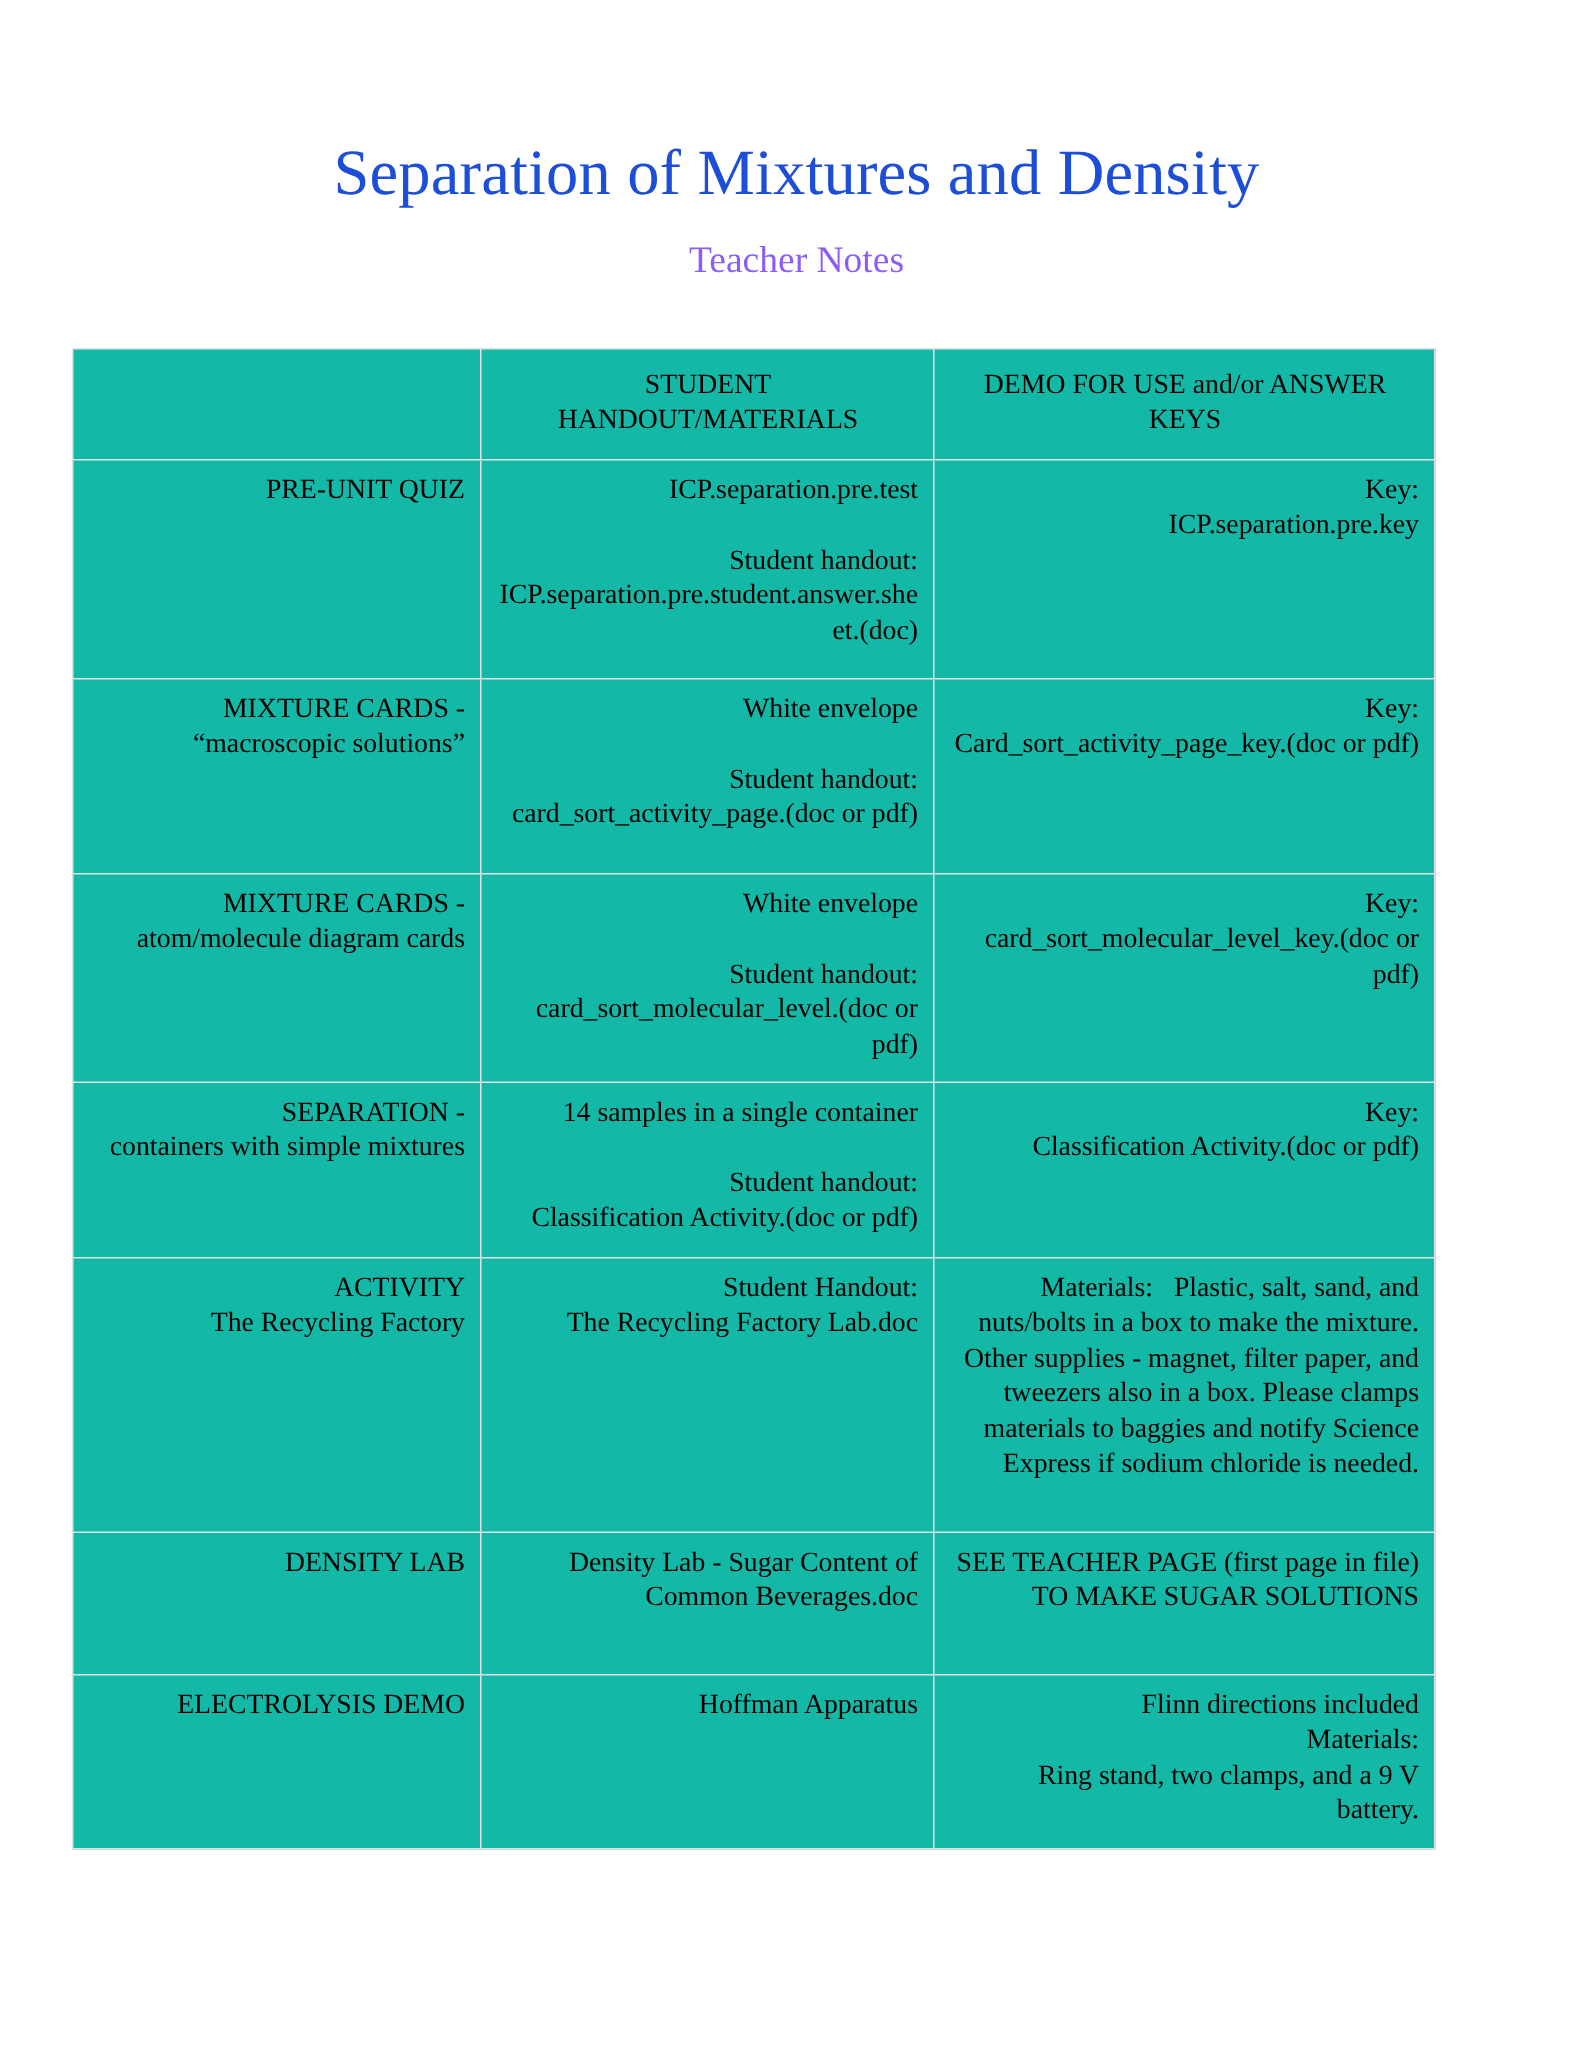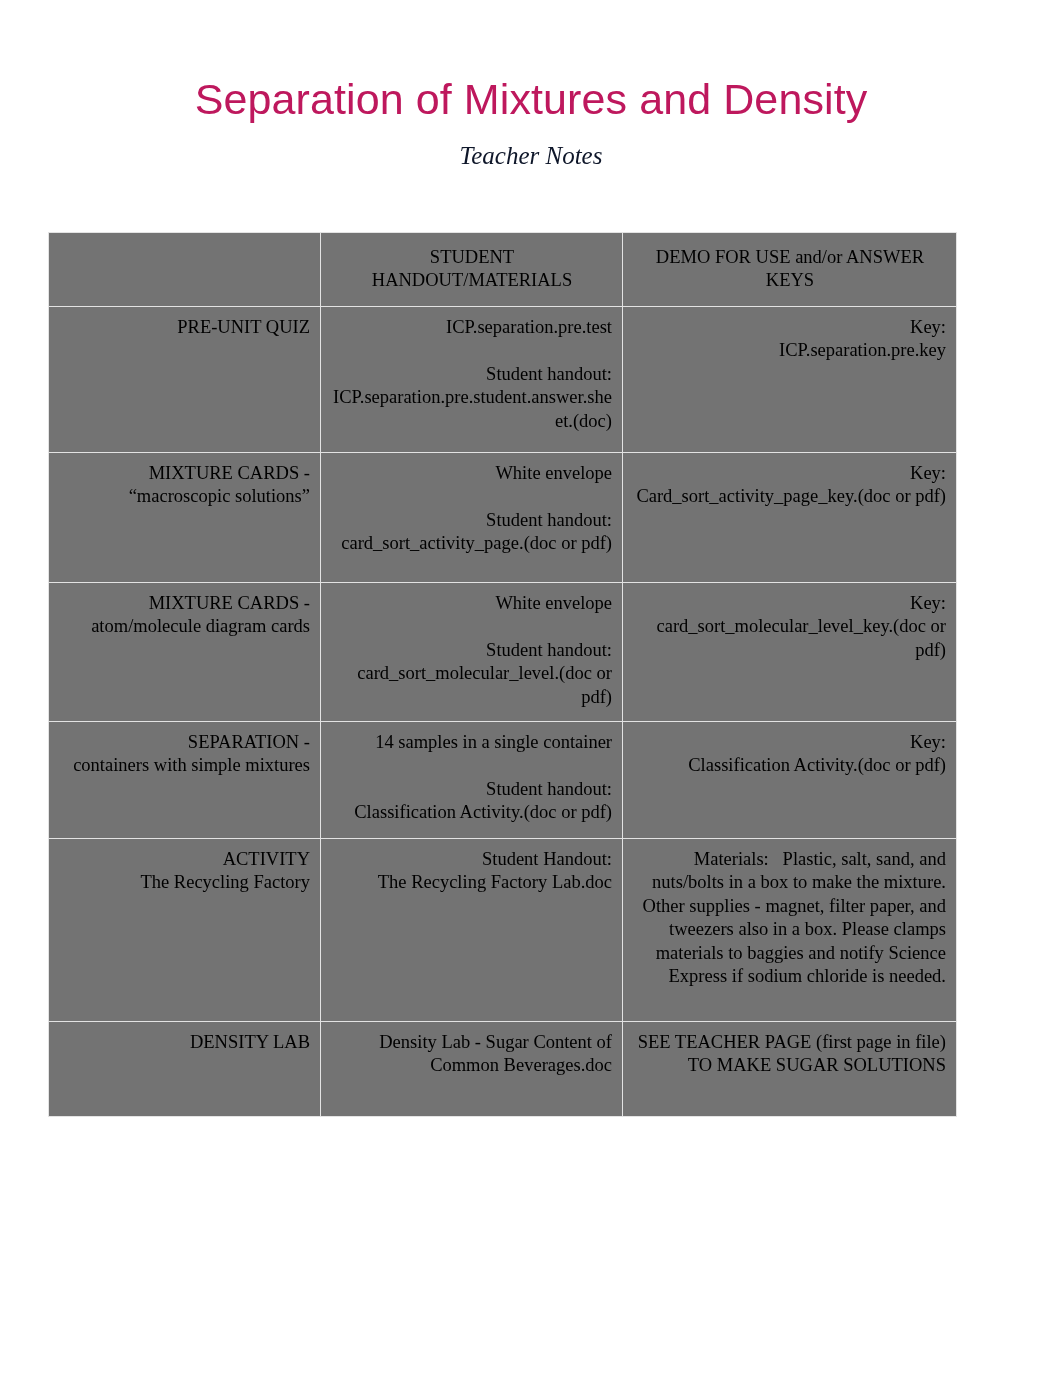"Separation of Mixtures and Density" .doc-title { color: #be185d -> #1d4ed8; font-family: Liberation Sans, sans-serif -> Liberation Serif, serif; margin: 0 -> 17px }
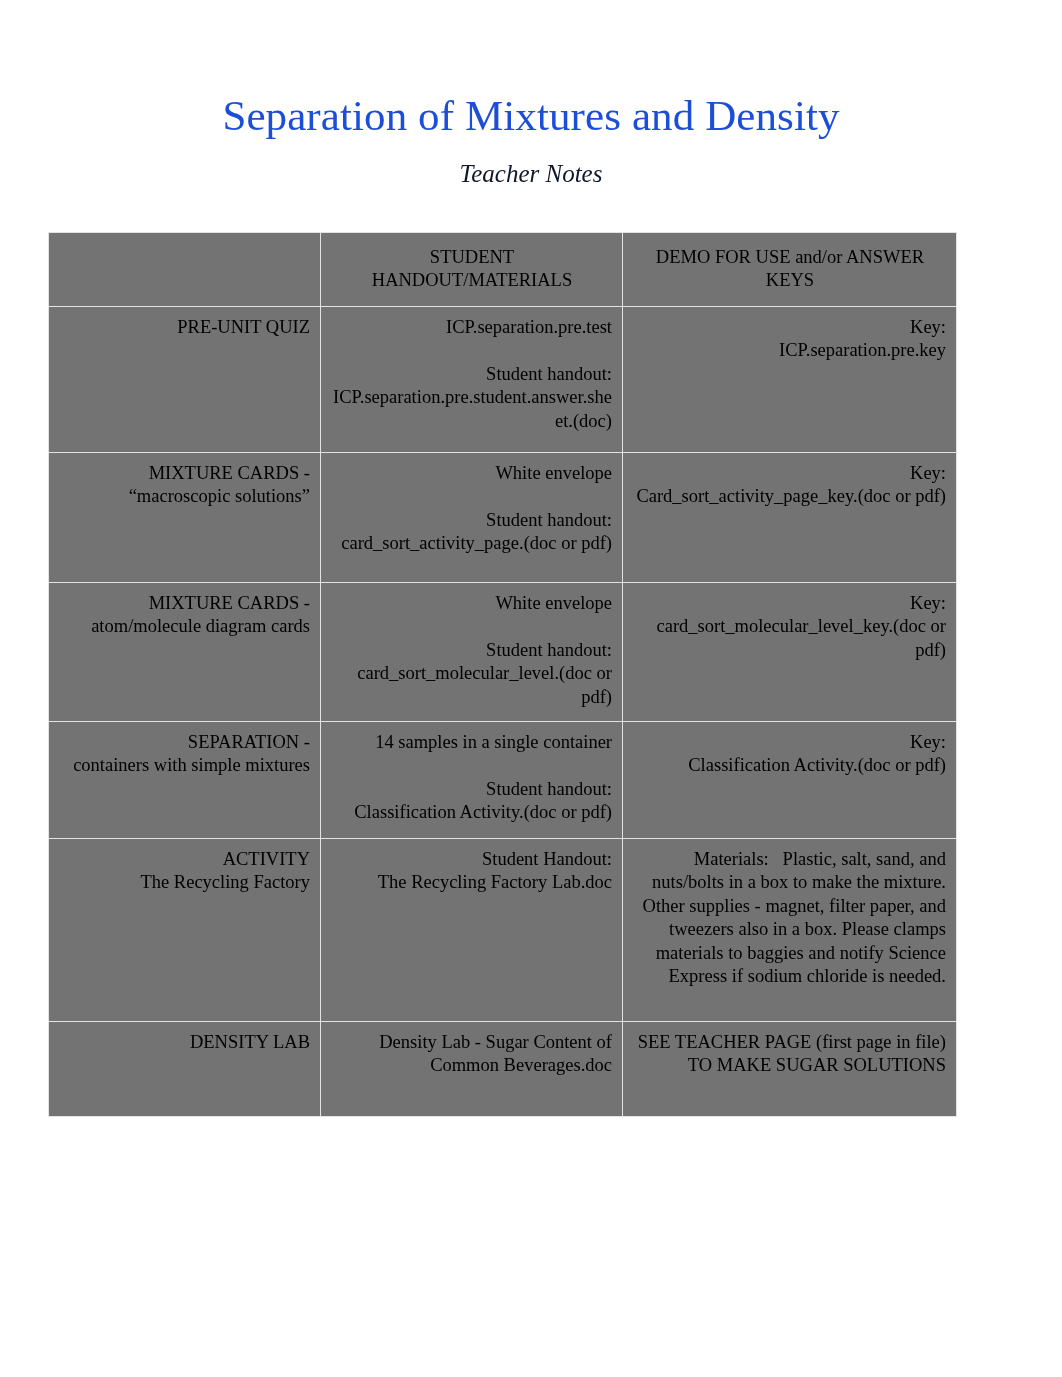"Teacher Notes" .doc-subtitle { color: #0f172a -> #8b5cf6; font-style: italic -> none }
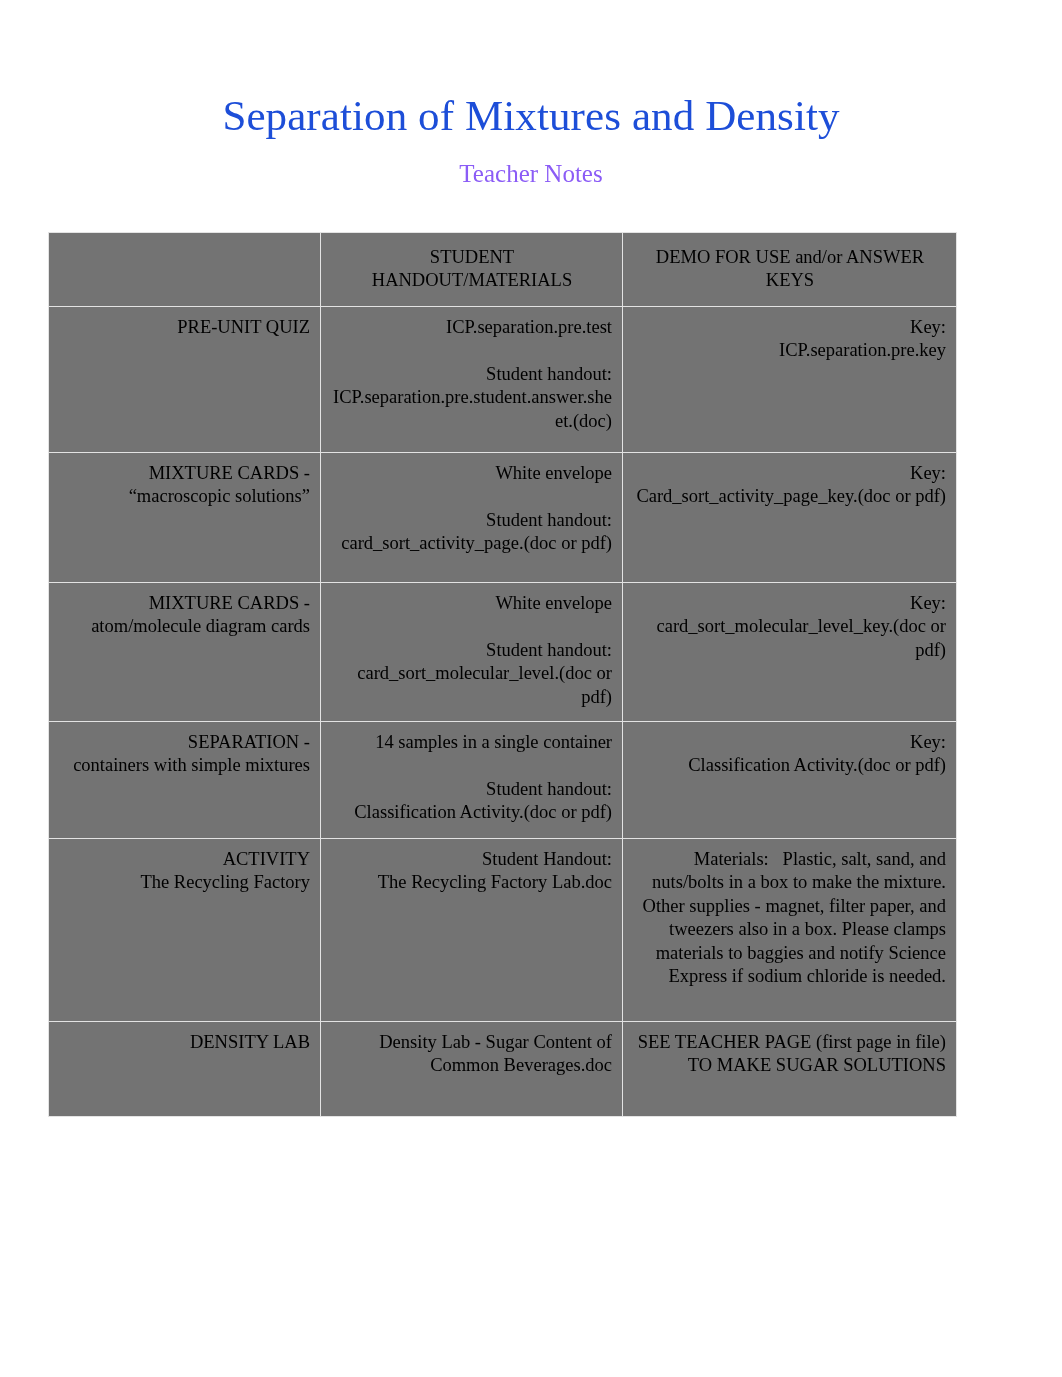"STUDENT HANDOUT/MATERIALS" table.notes-table { background: #737373 -> #14b8a6 }
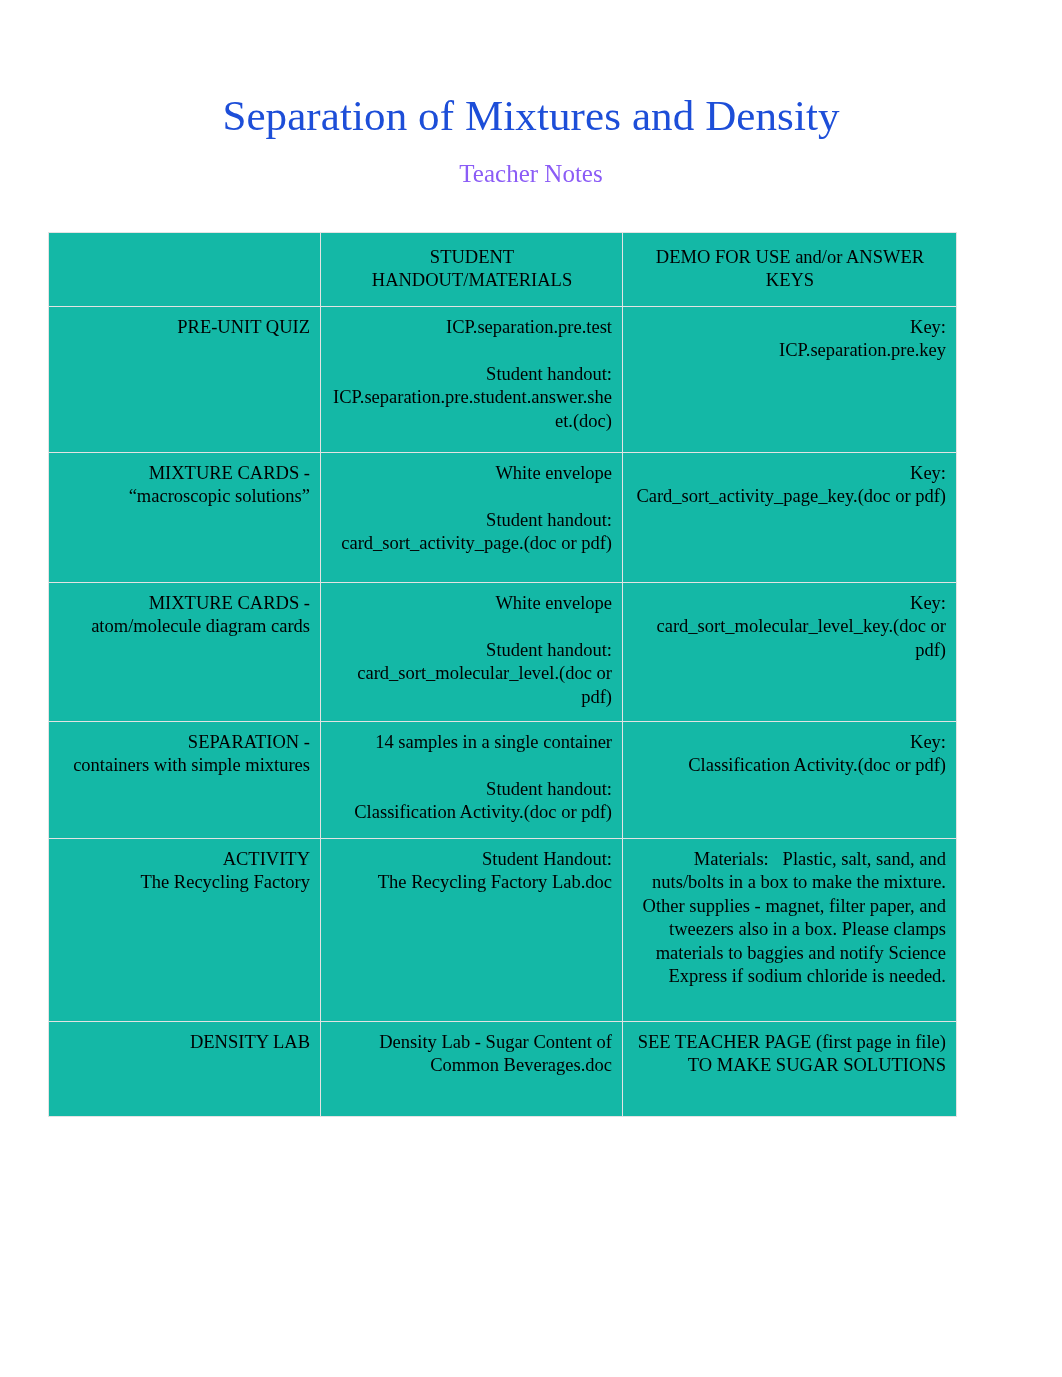"ELECTROLYSIS DEMO" tr.r-6 { html: none -> <tr> <td>ELECTROLYSIS DEMO</td> <td>Hoffman Apparatus</td> <td>Flinn directions included Materials: Ring stand, two clamps, and a 9 V battery.</td> </tr> }
